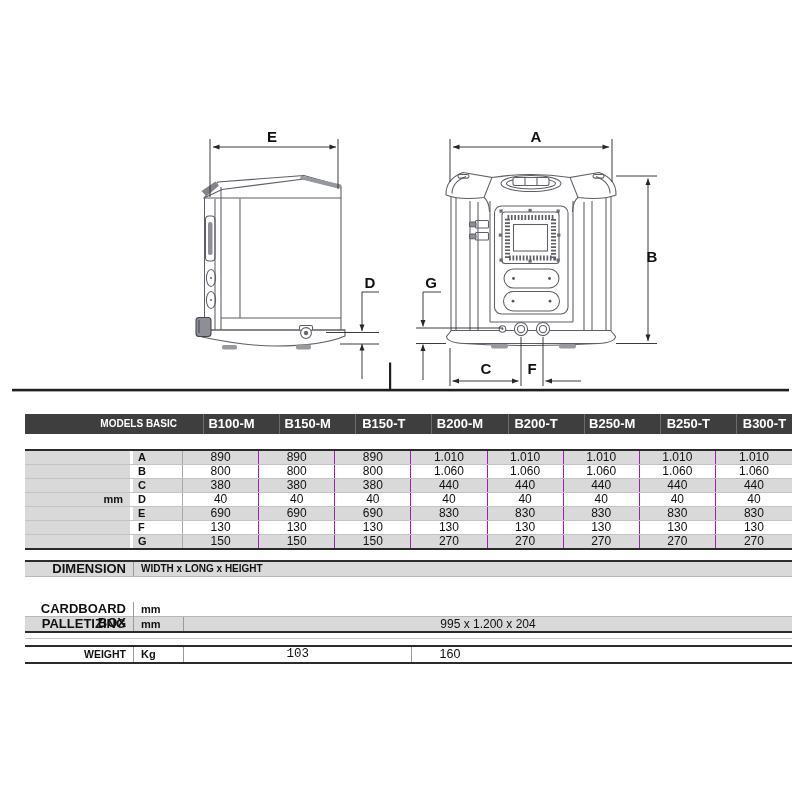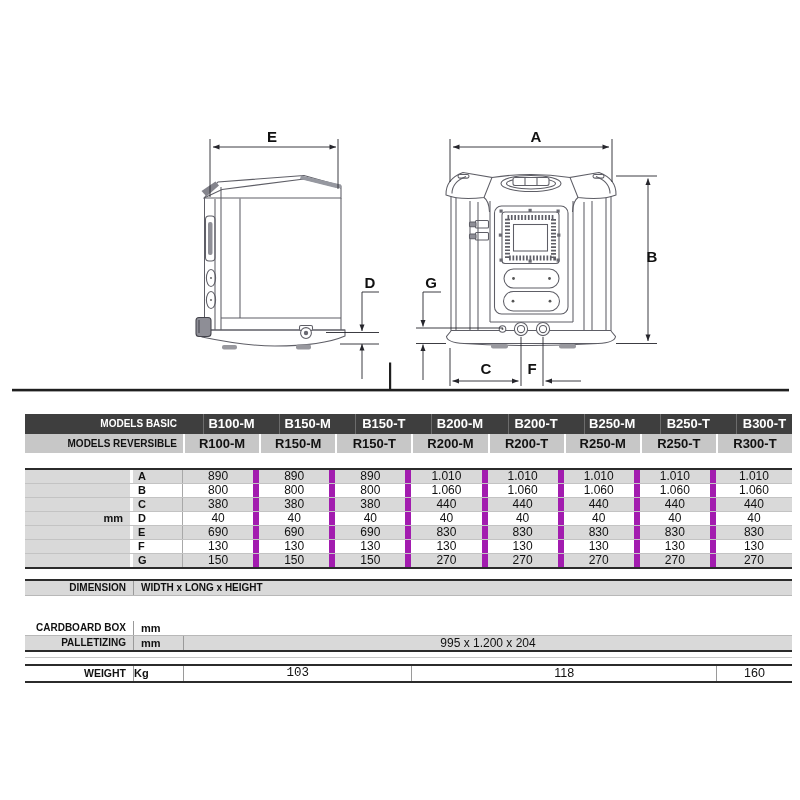"MODELS REVERSIBLE" div.grid-row { html: <div> <div>MODELS REVERSIBLE</div> <div>R100-M</div> <div>R150-M</div> <div>R150-T</div> <div>R200-M</div> <div>R200-T</div> <div>R250-M</div> <div>R250-T</div> <div>R300-T</div> </div> -> none }
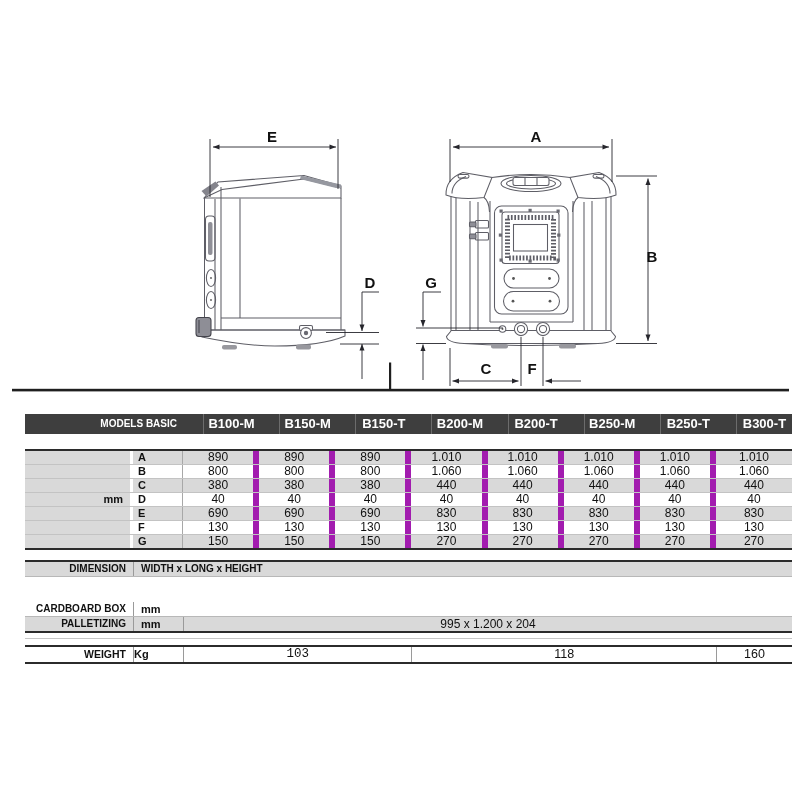"890" .vcell { border-right: 6px solid #a21caf -> 1px solid #a21caf }
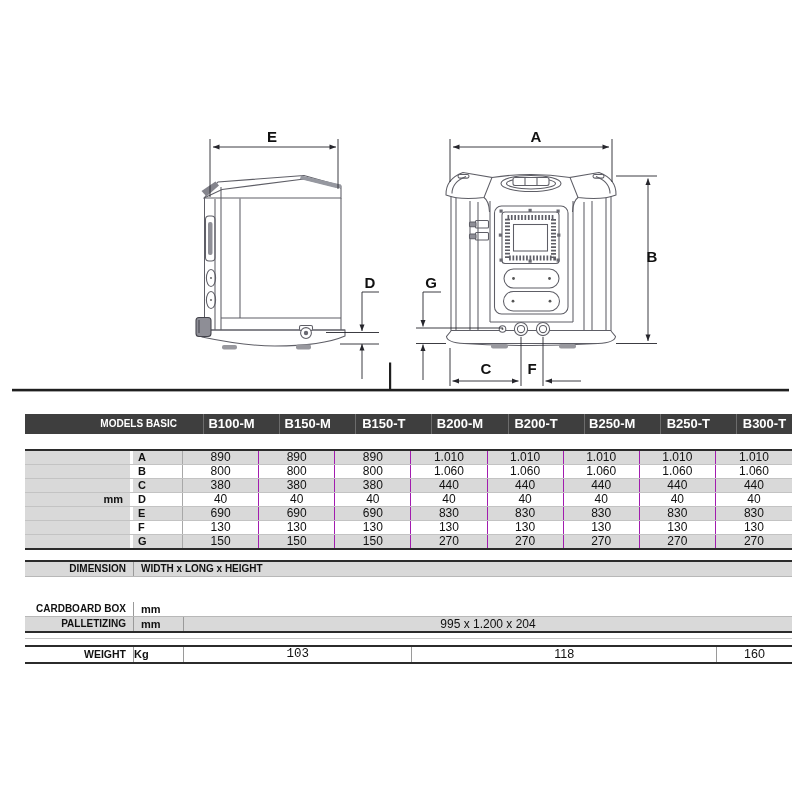"DIMENSION" .prow .plabel { font-size: 10px -> 13px }
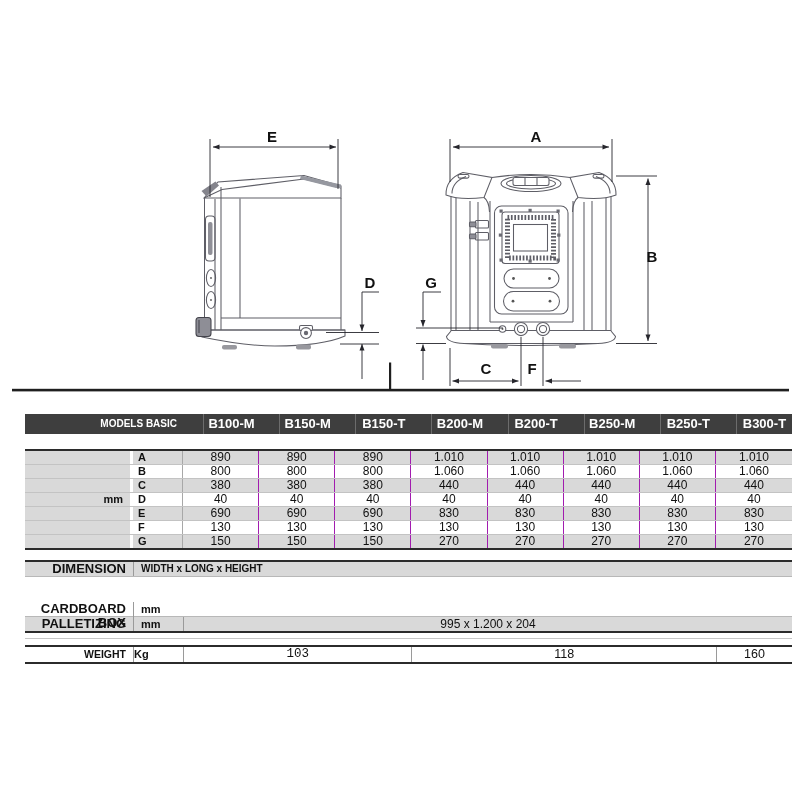"Kg" .wrow .punit { padding-left: none -> 7px }
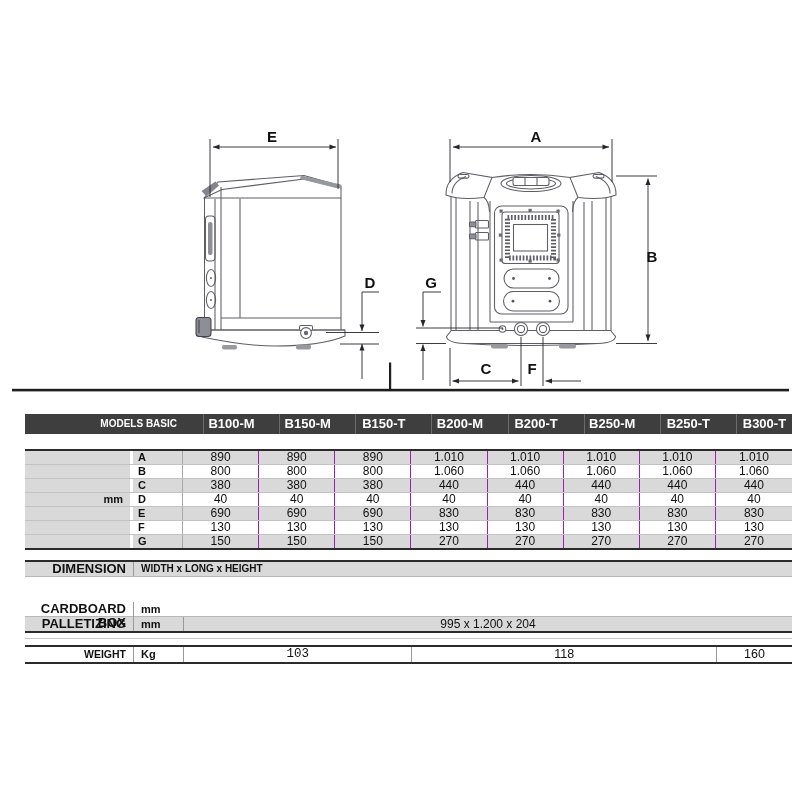"118" div.wv { html: <div>118</div> -> none }
